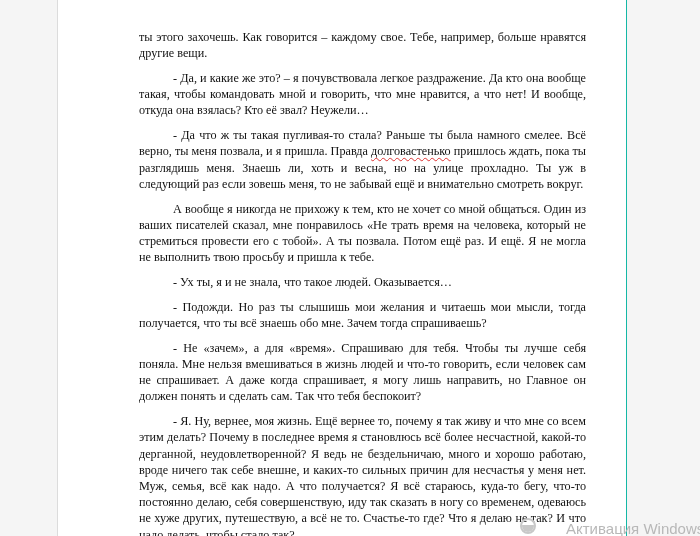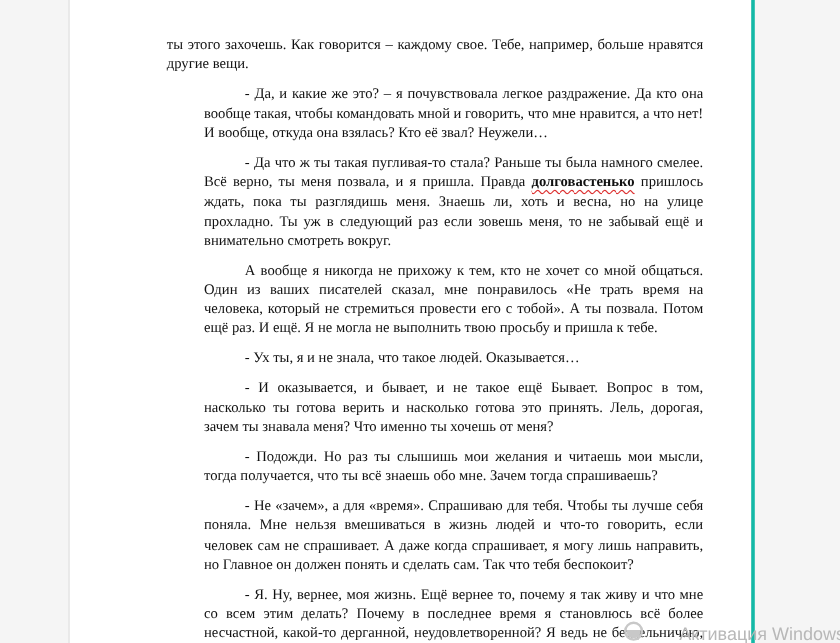"ты этого захочешь. Как говорится" .page { border-right: 3px solid #14b8a6 -> 1px solid #14b8a6 }
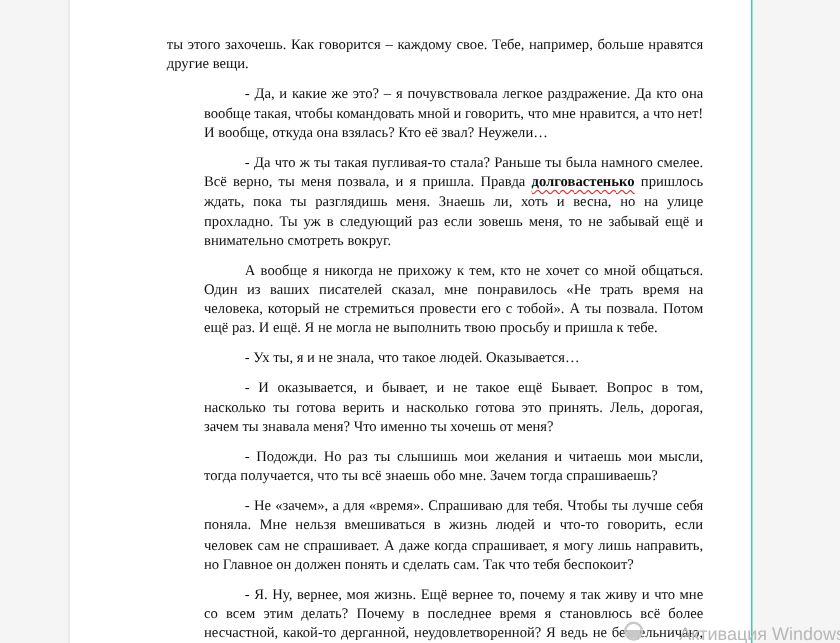"- Да, и какие же" .text p.indent { margin-left: 31px -> none }
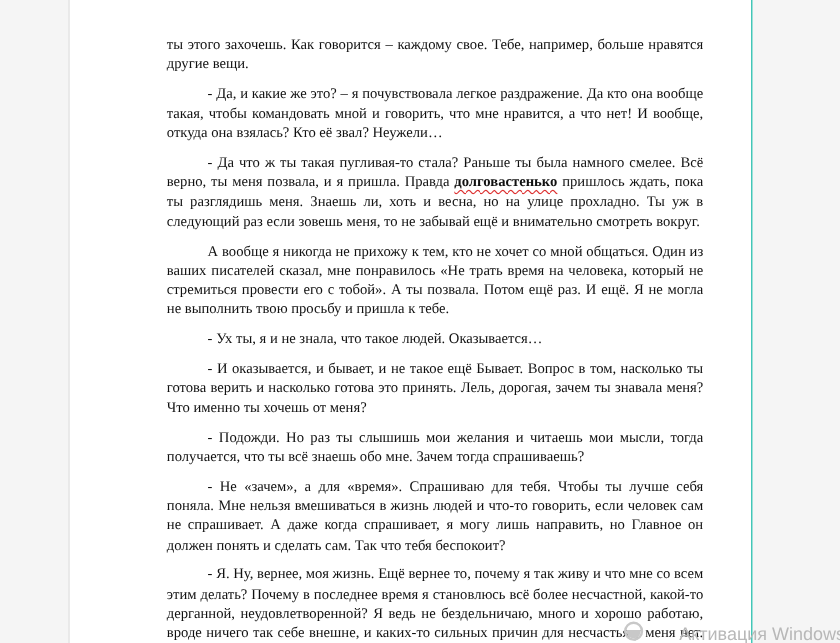"долговастенько" .spell { font-weight: bold -> none }
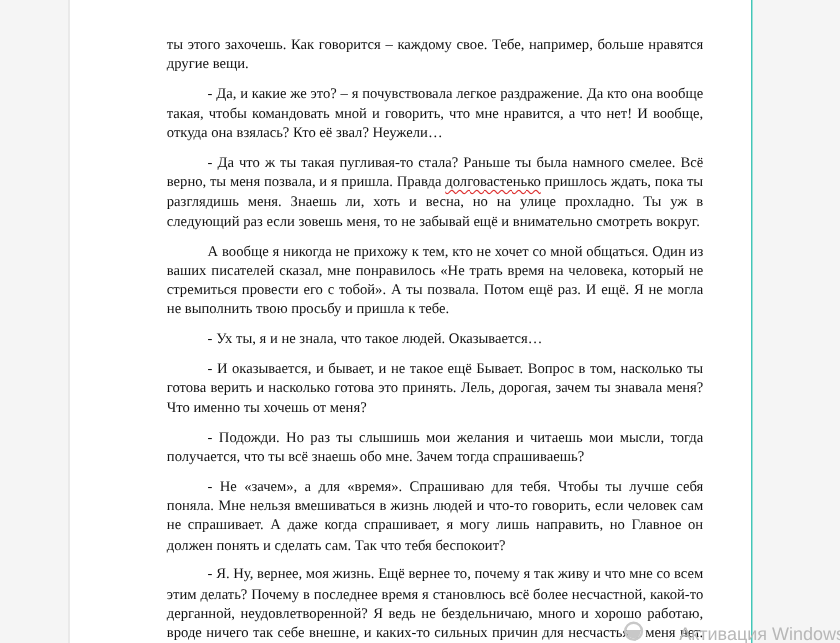"- И оказывается, и бывает," p.indent { html: <p>- И оказывается, и бывает, и не такое ещё Бывает. Вопрос в том, насколько ты готова верить и насколько готова это принять. Лель, дорогая, зачем ты знавала меня? Что именно ты хочешь от меня?</p> -> none }
